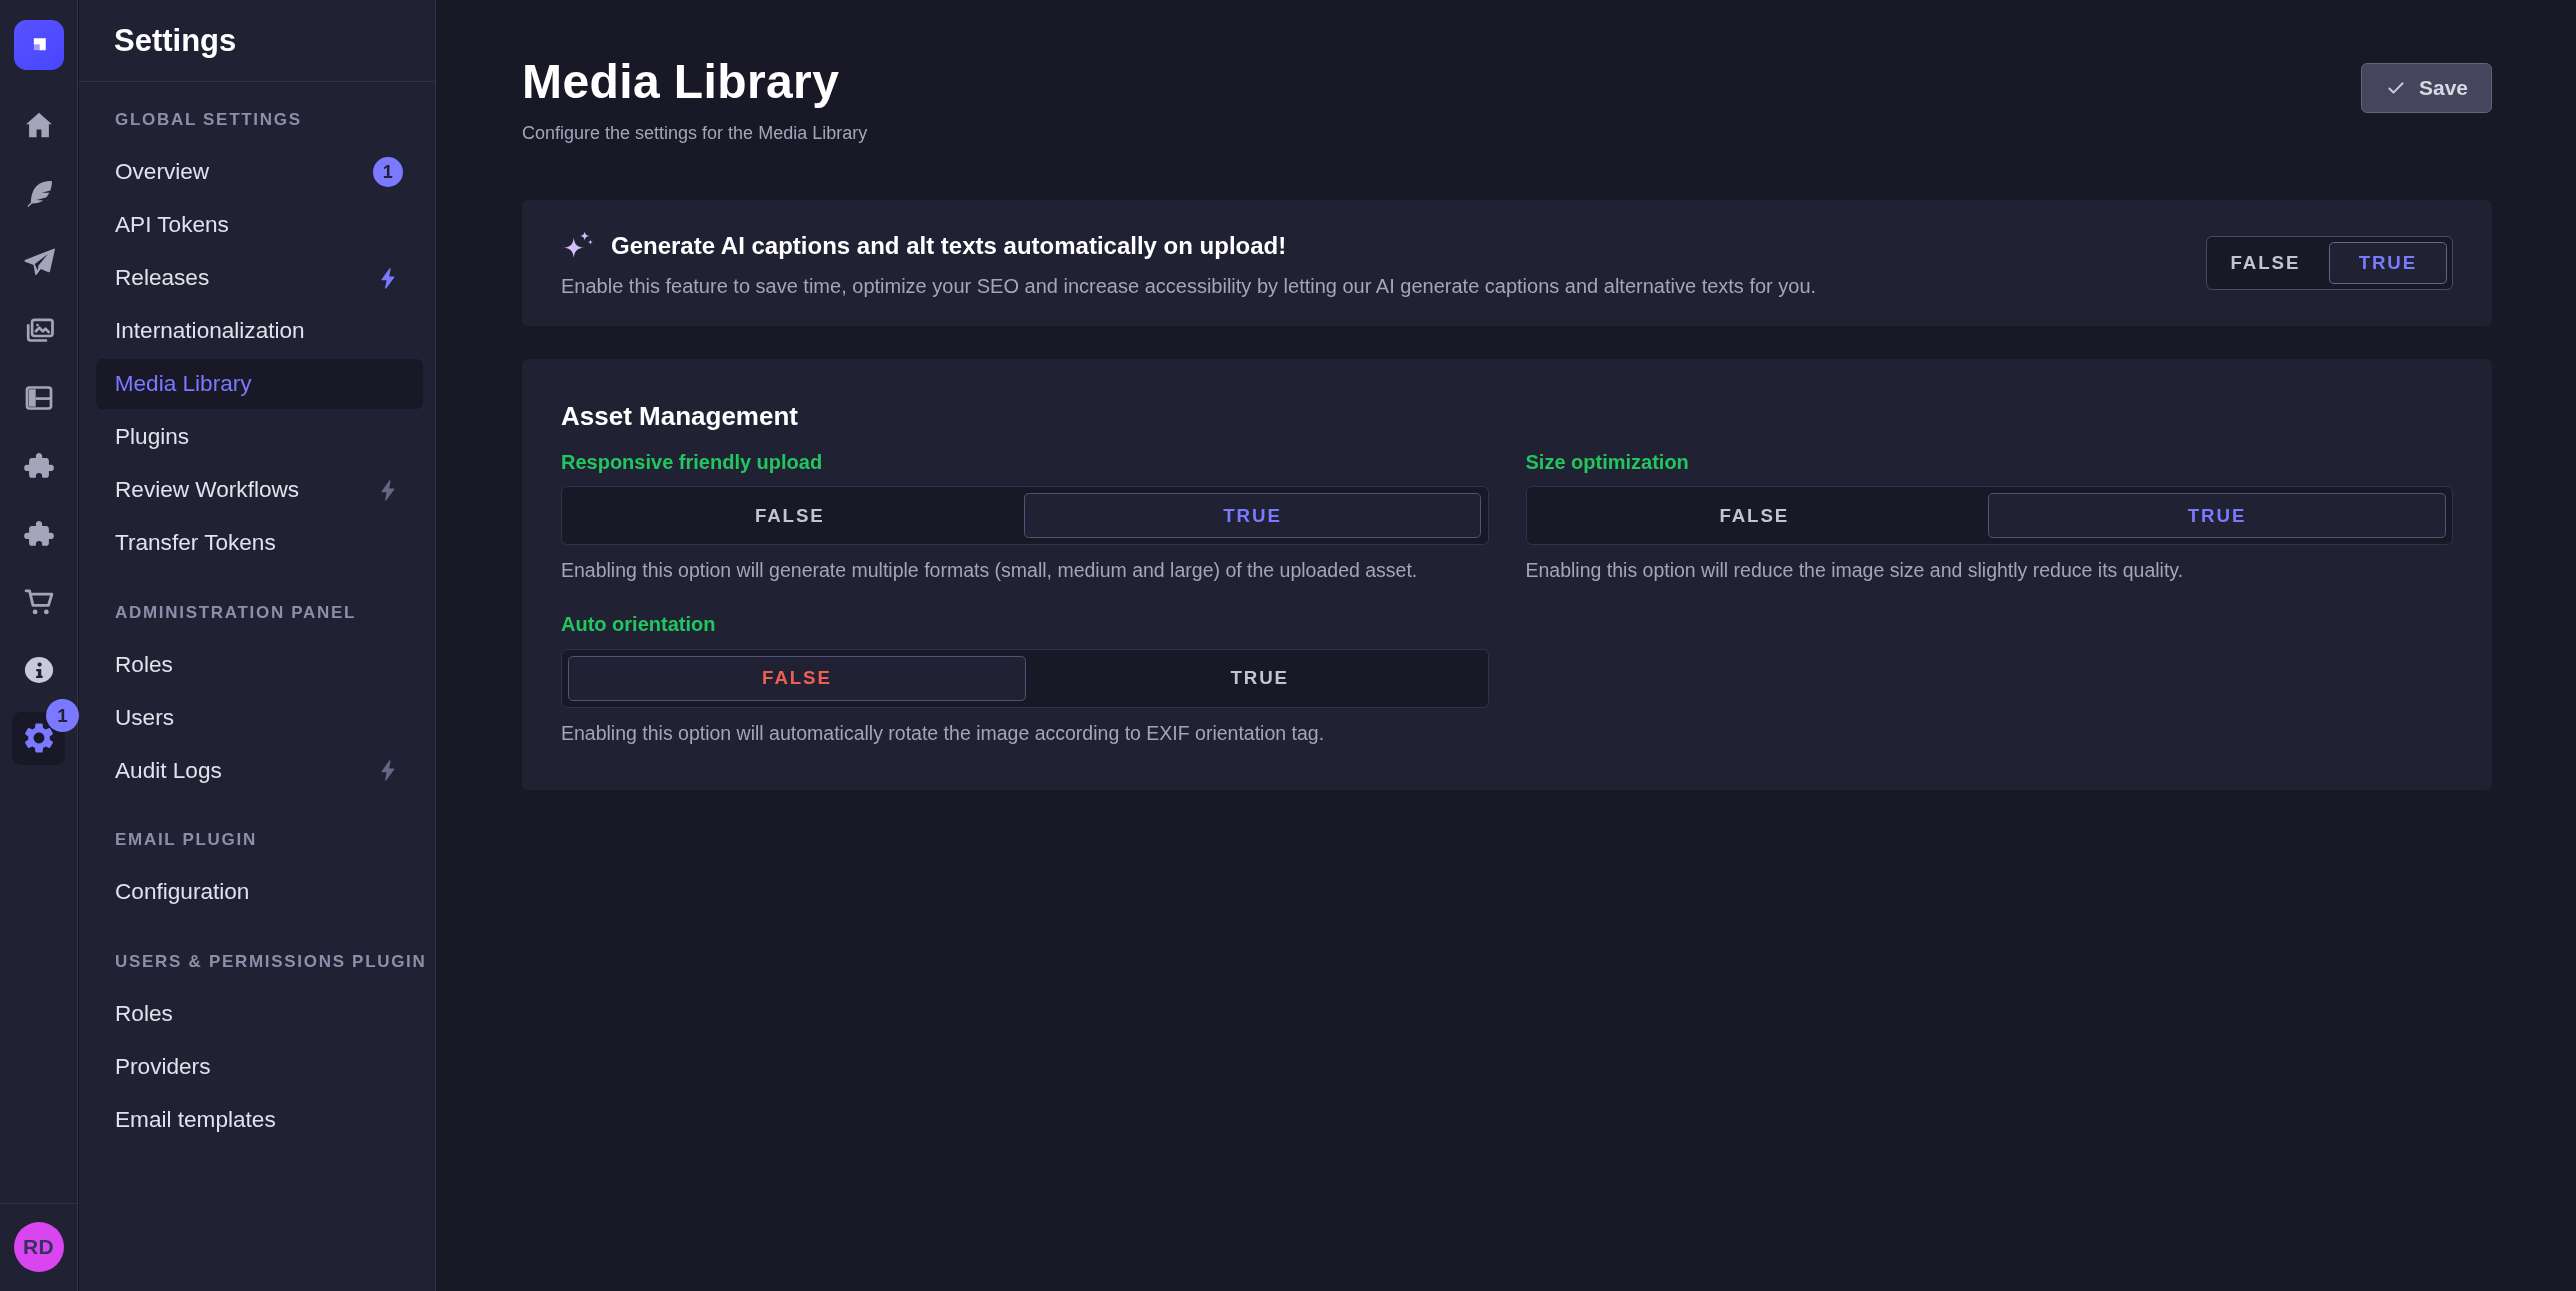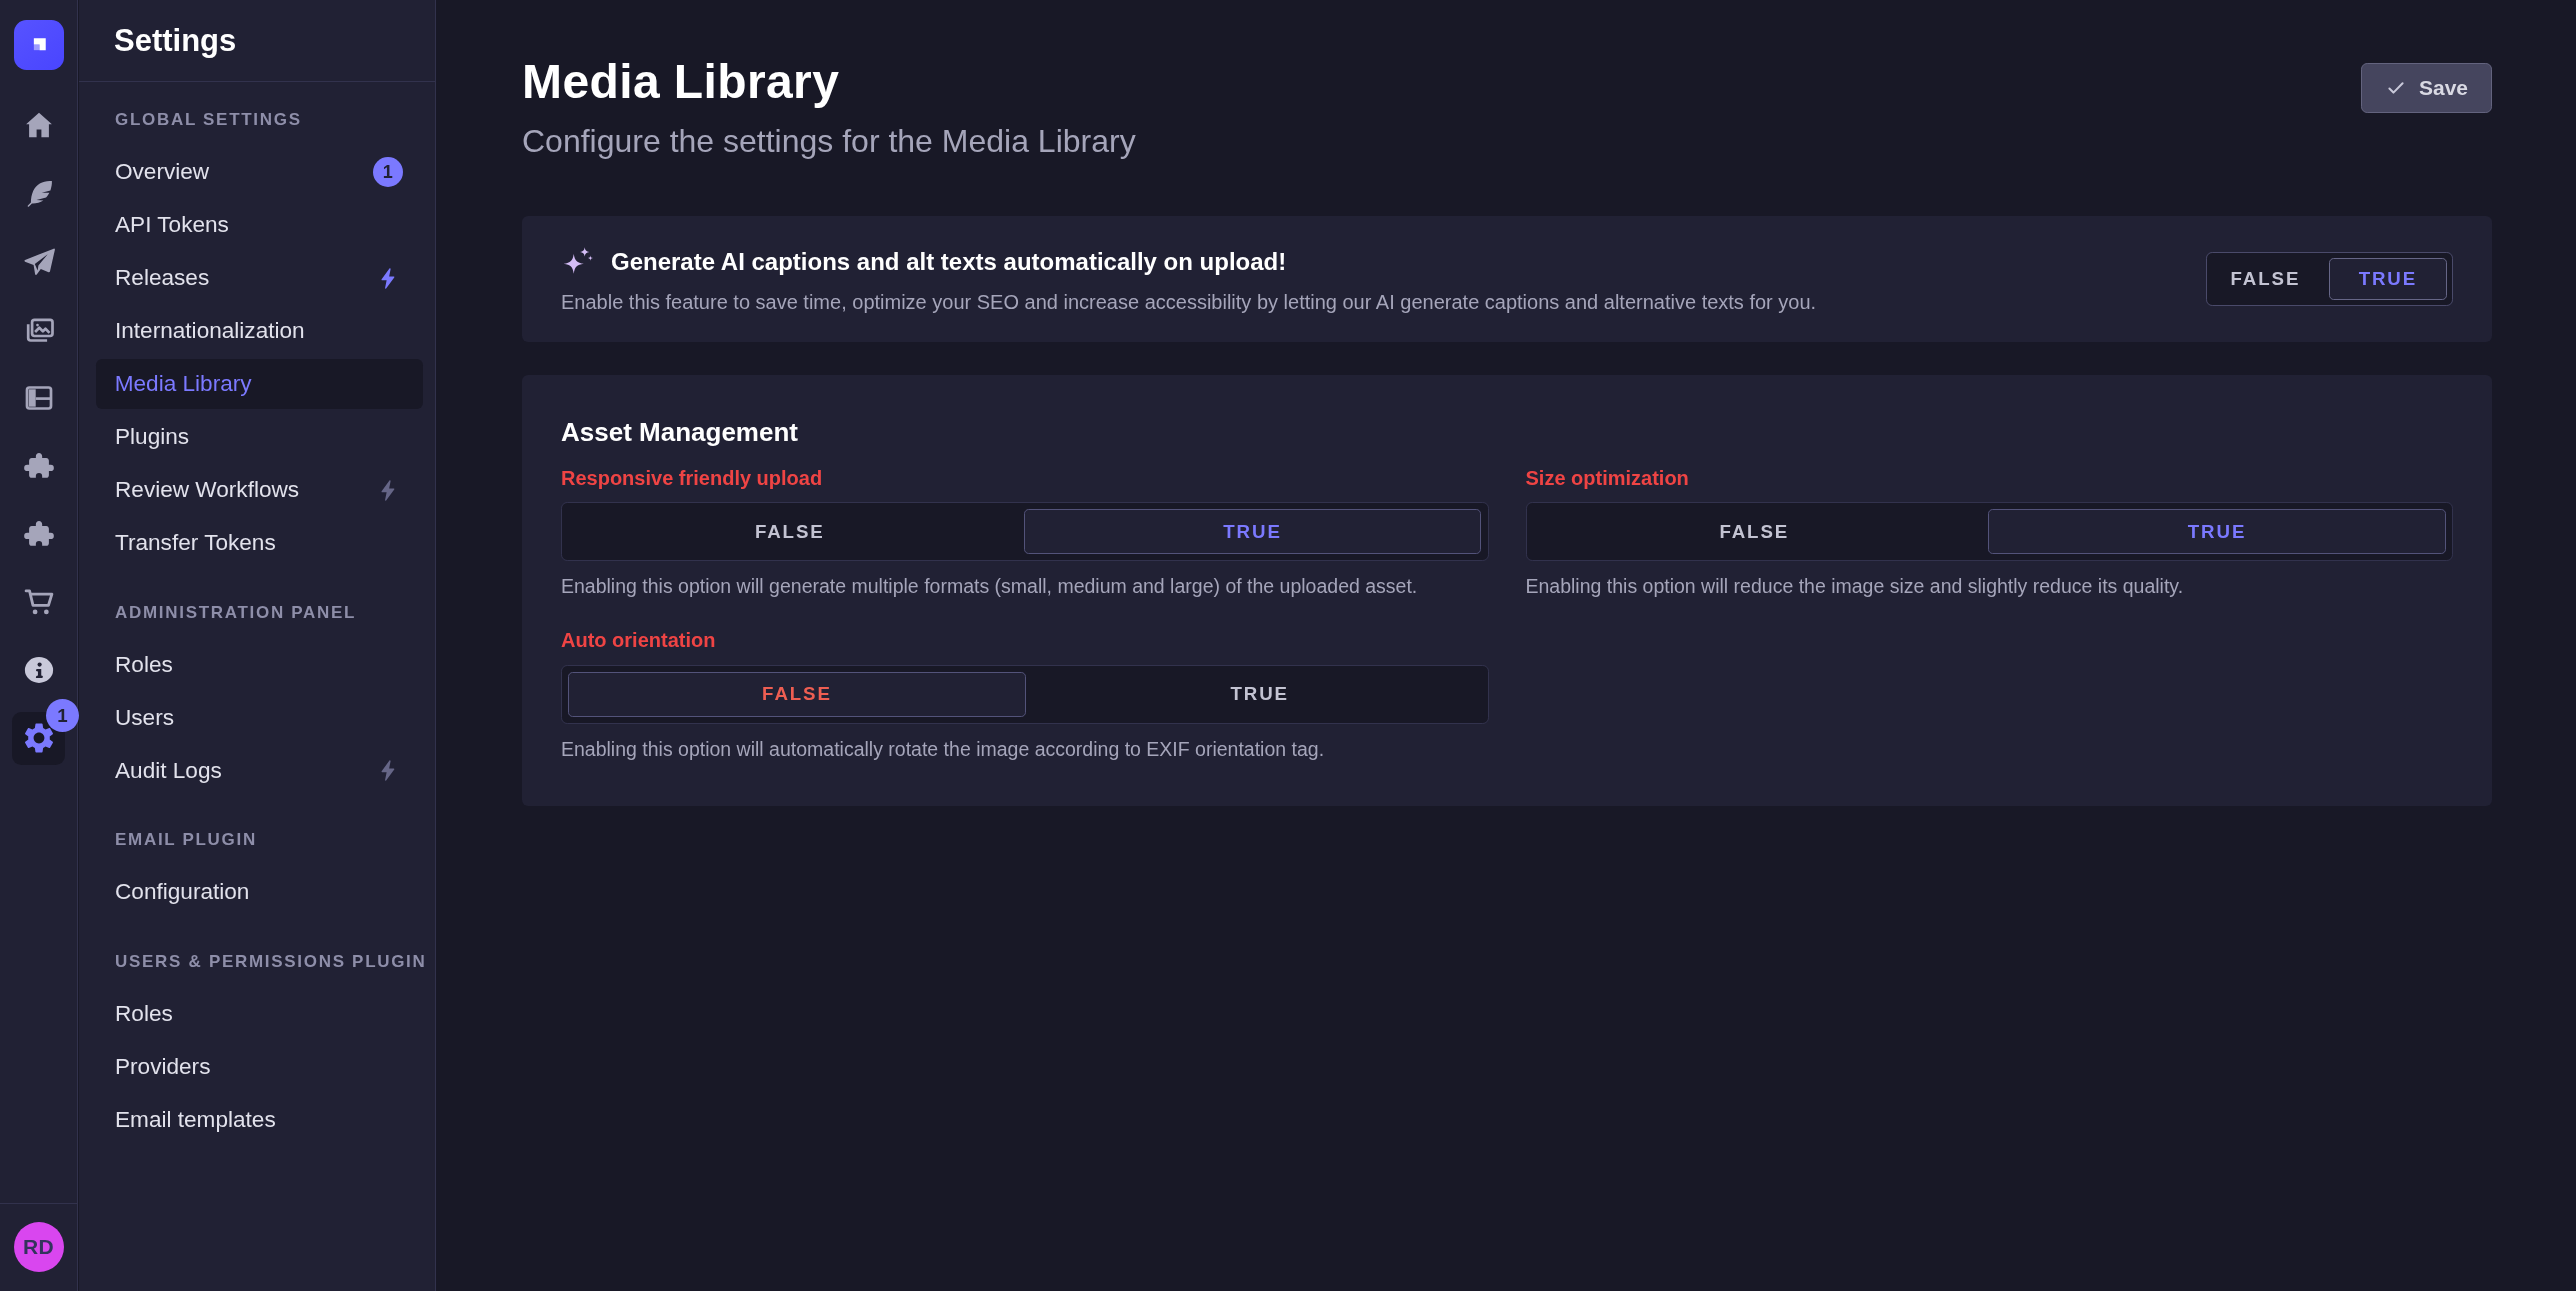"Configure the settings for the" .page-subtitle { font-size: 32px -> 18px }
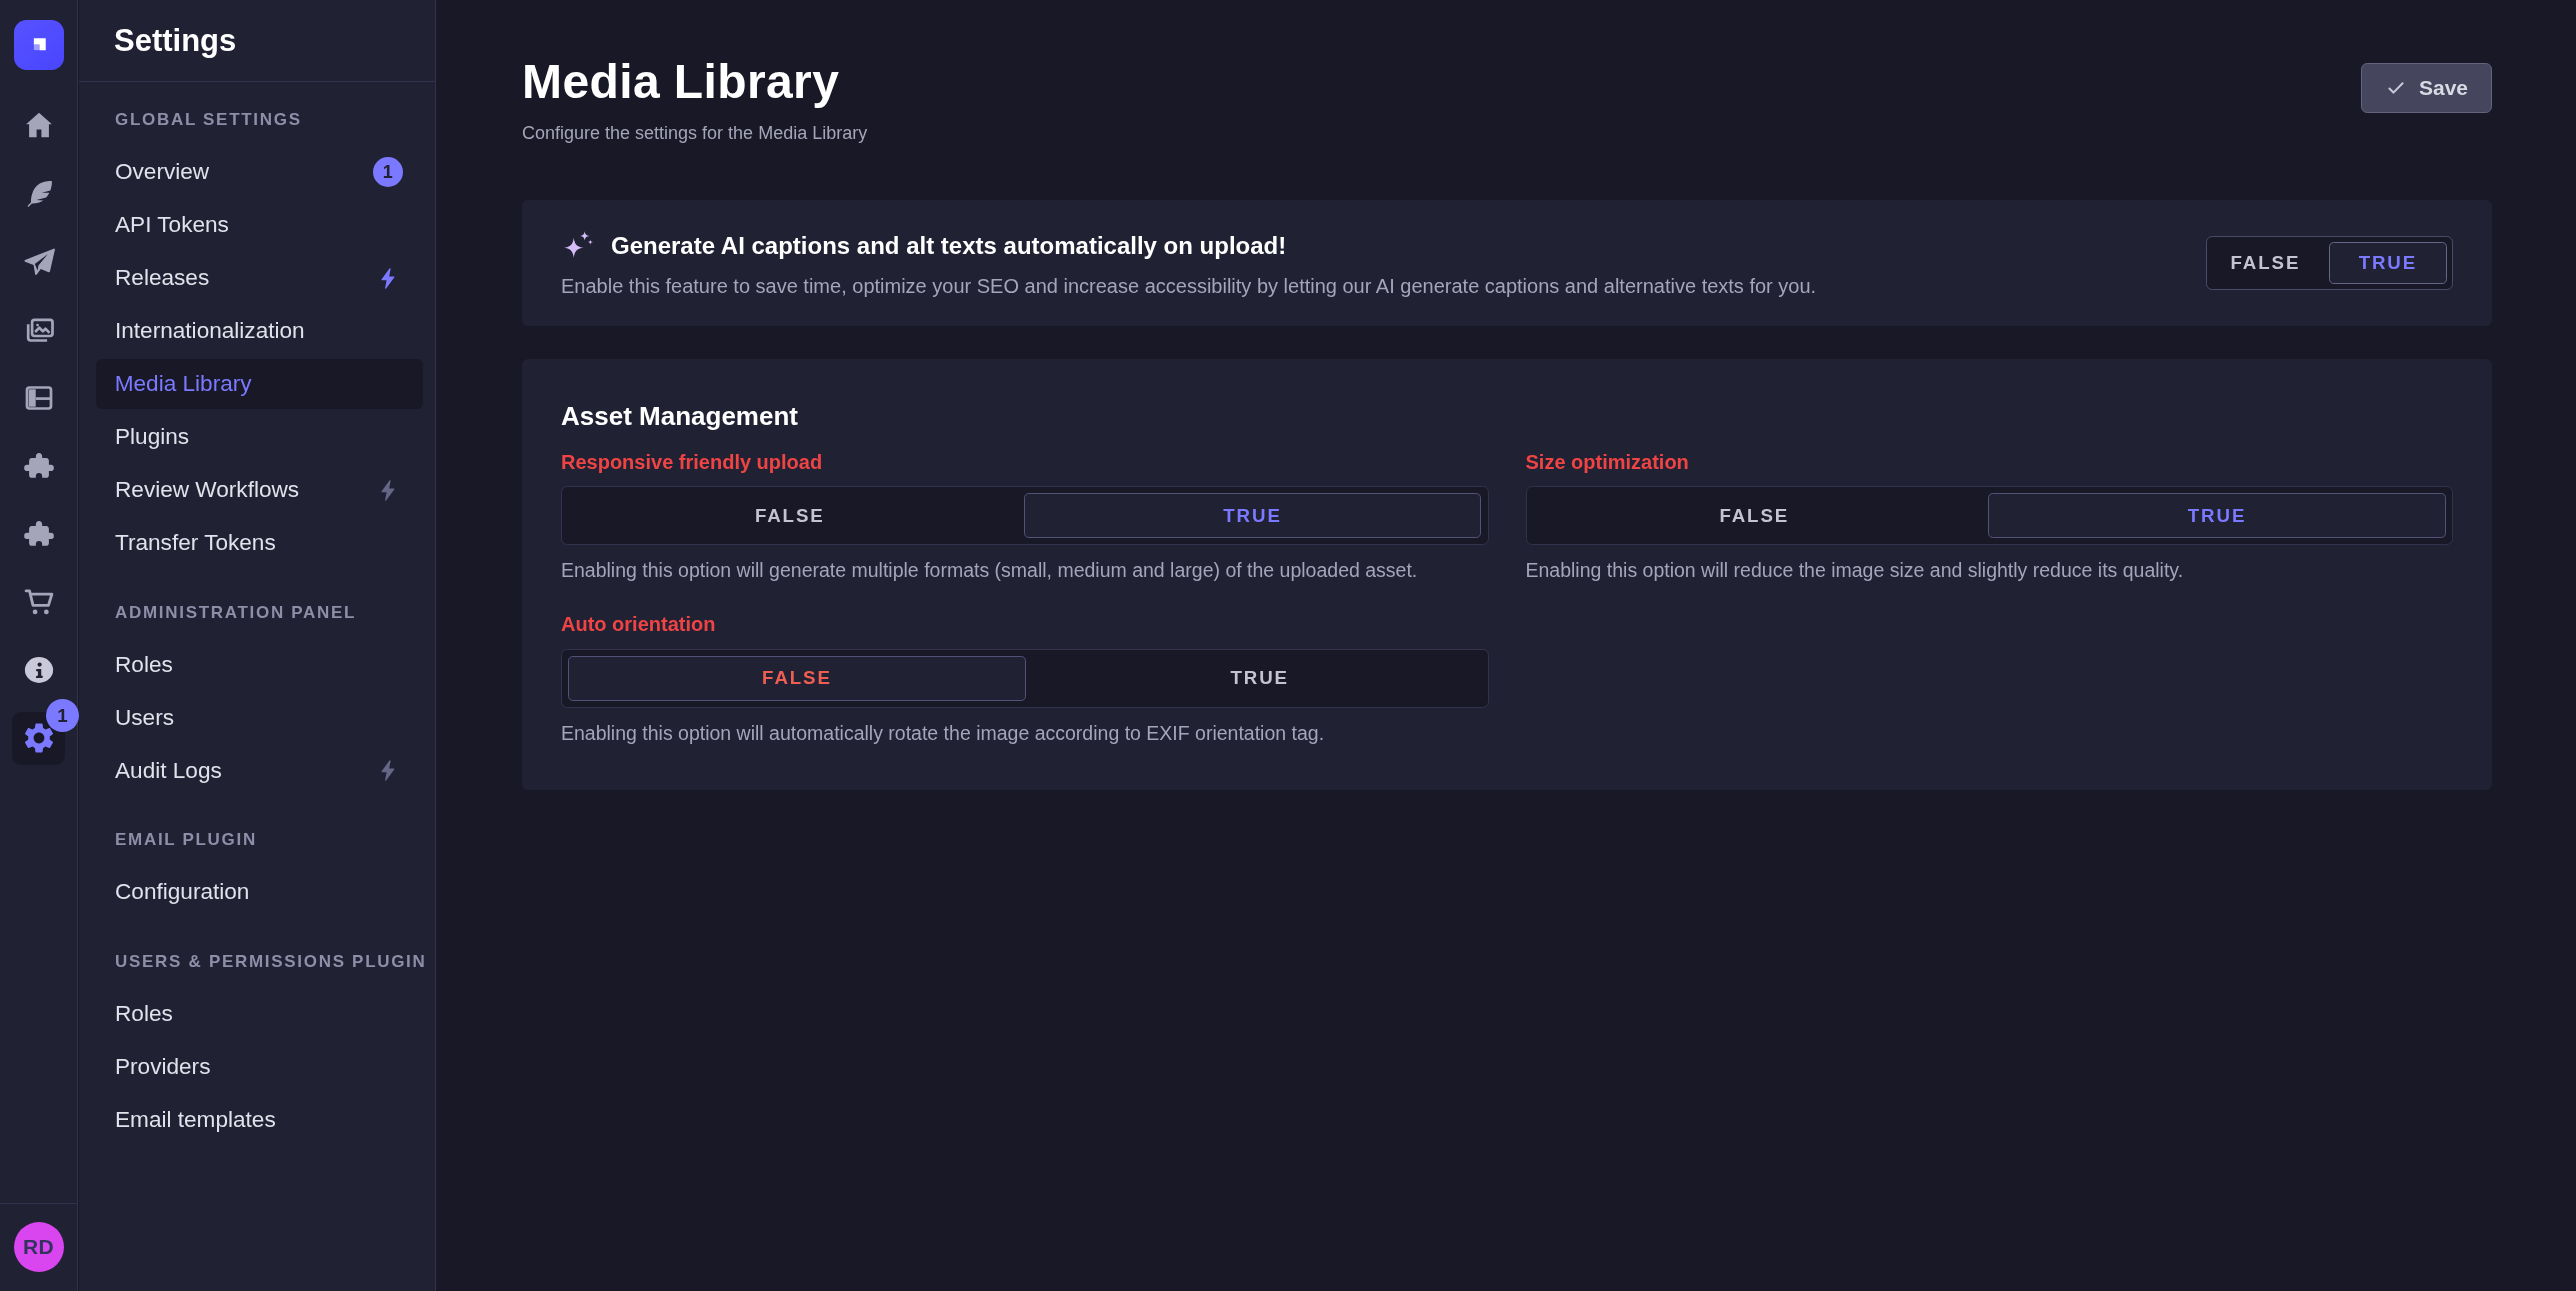"Responsive friendly upload" .field-label { color: #ef4444 -> #22c55e }
